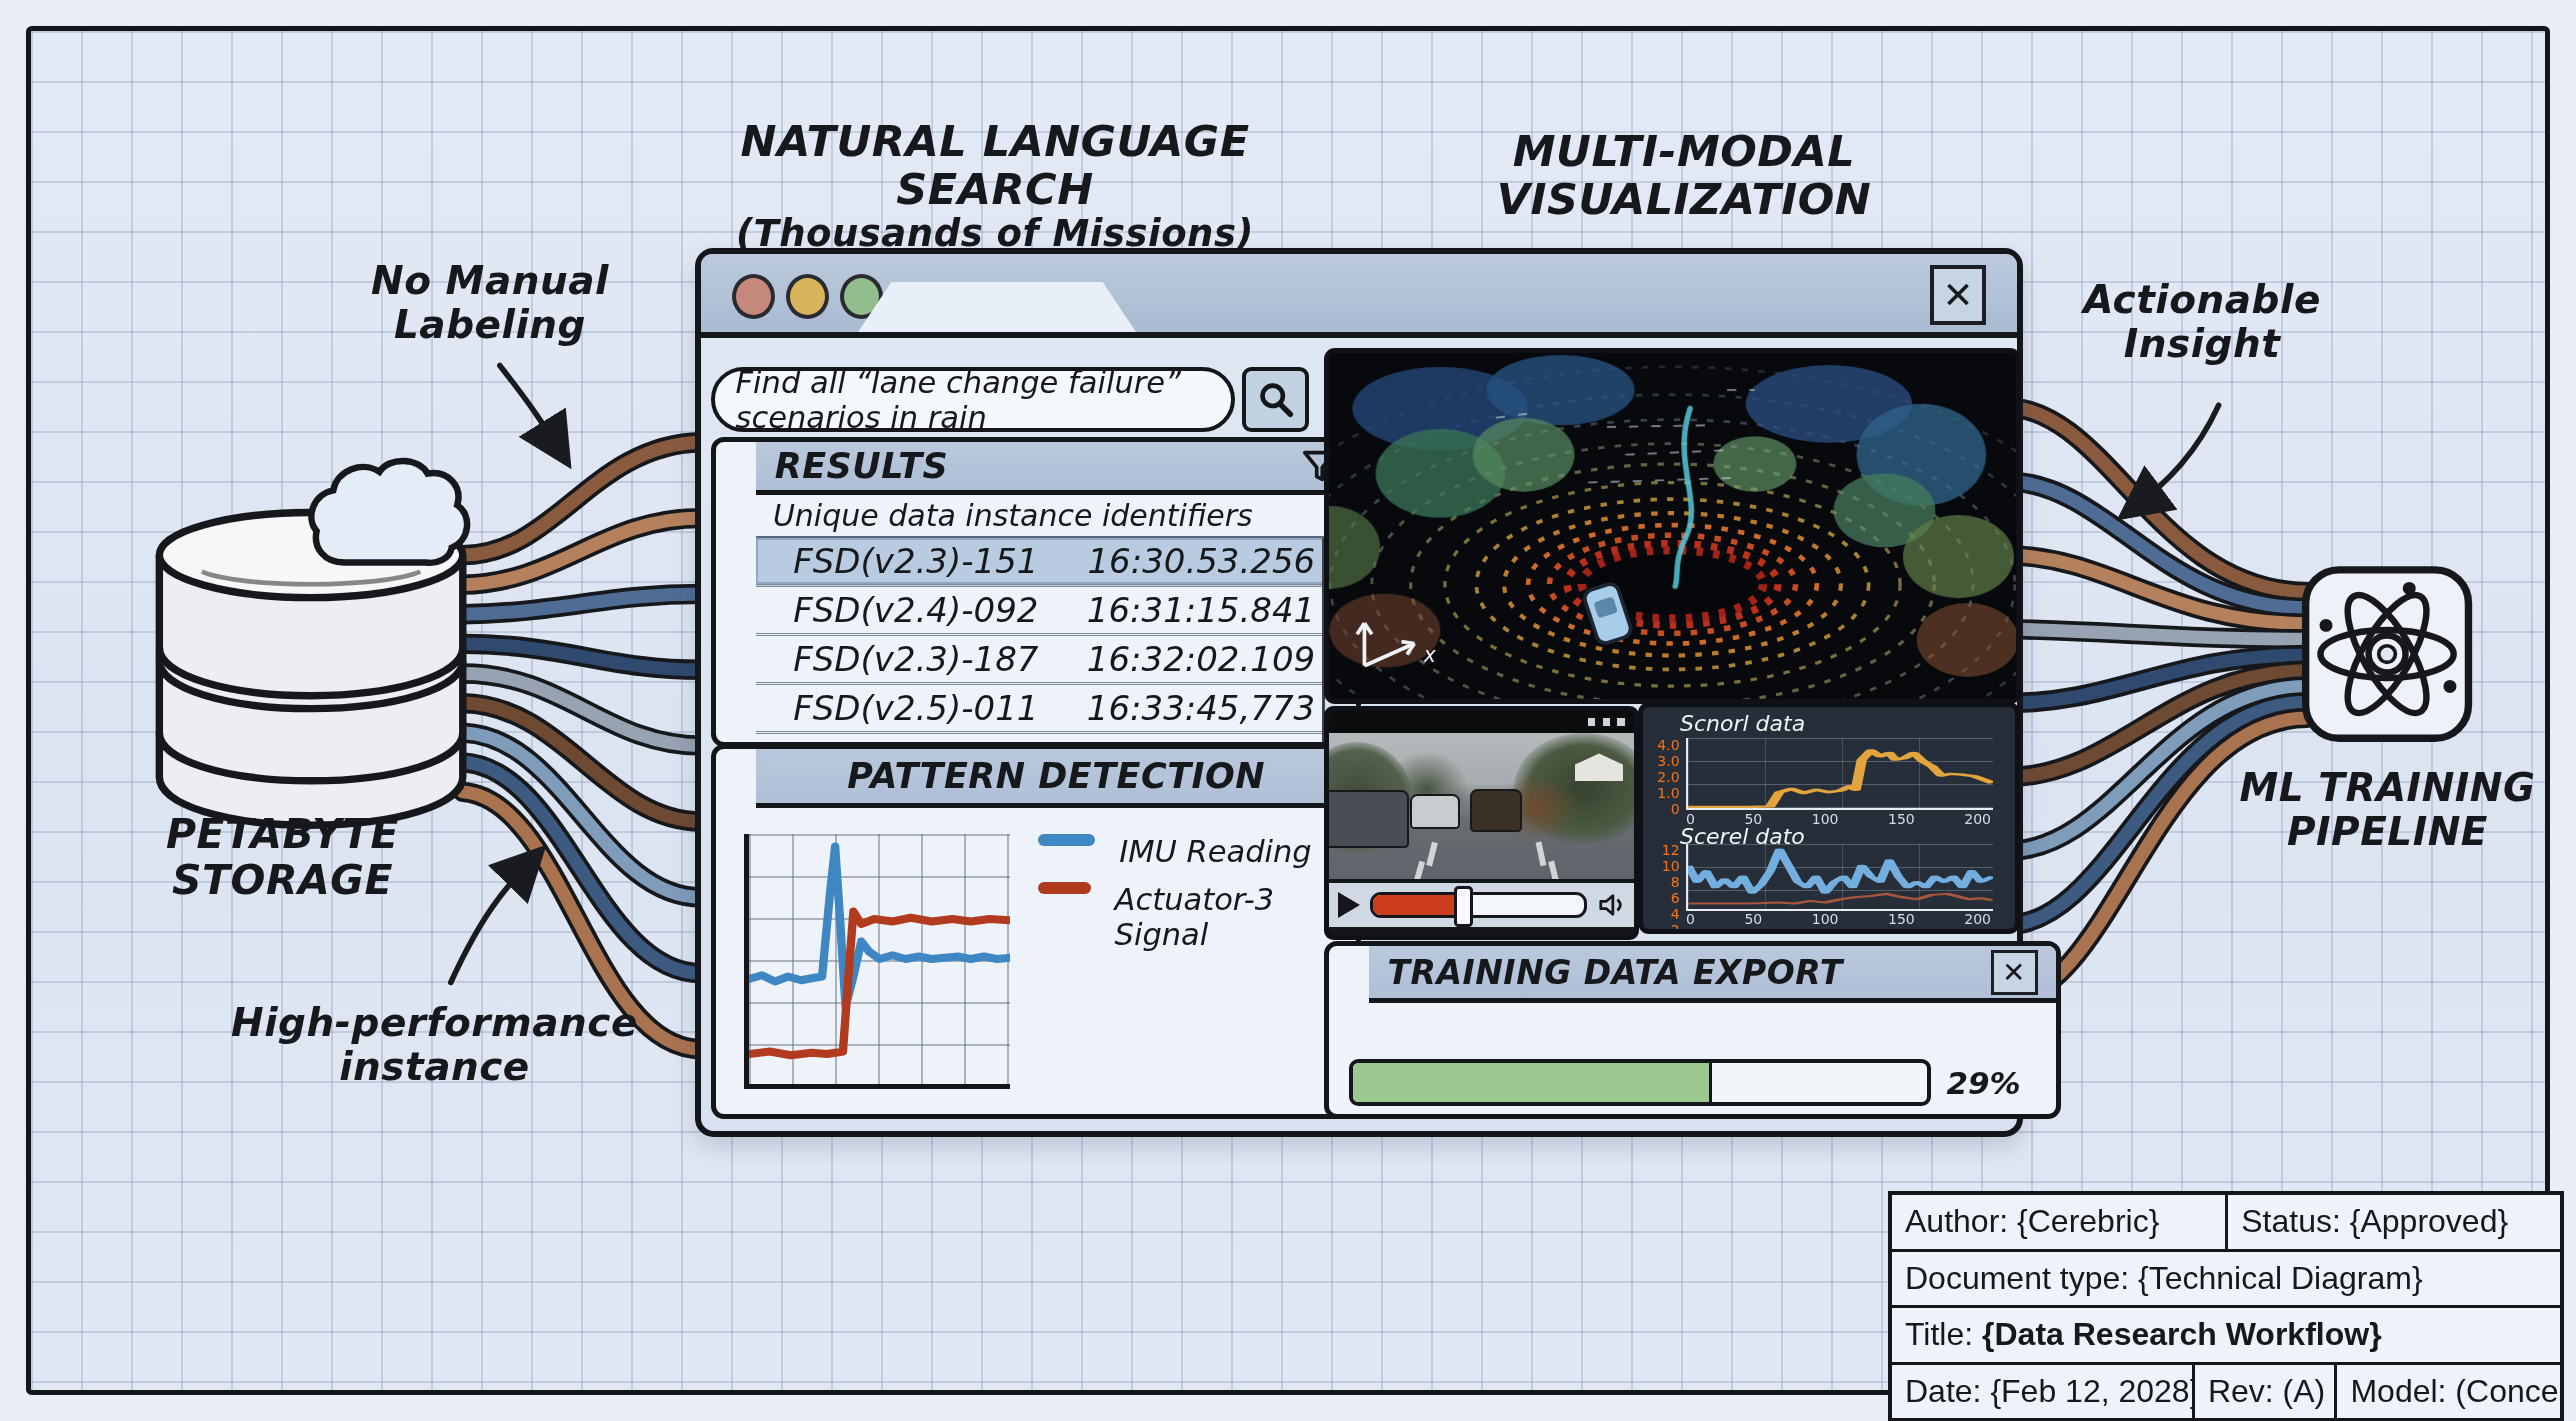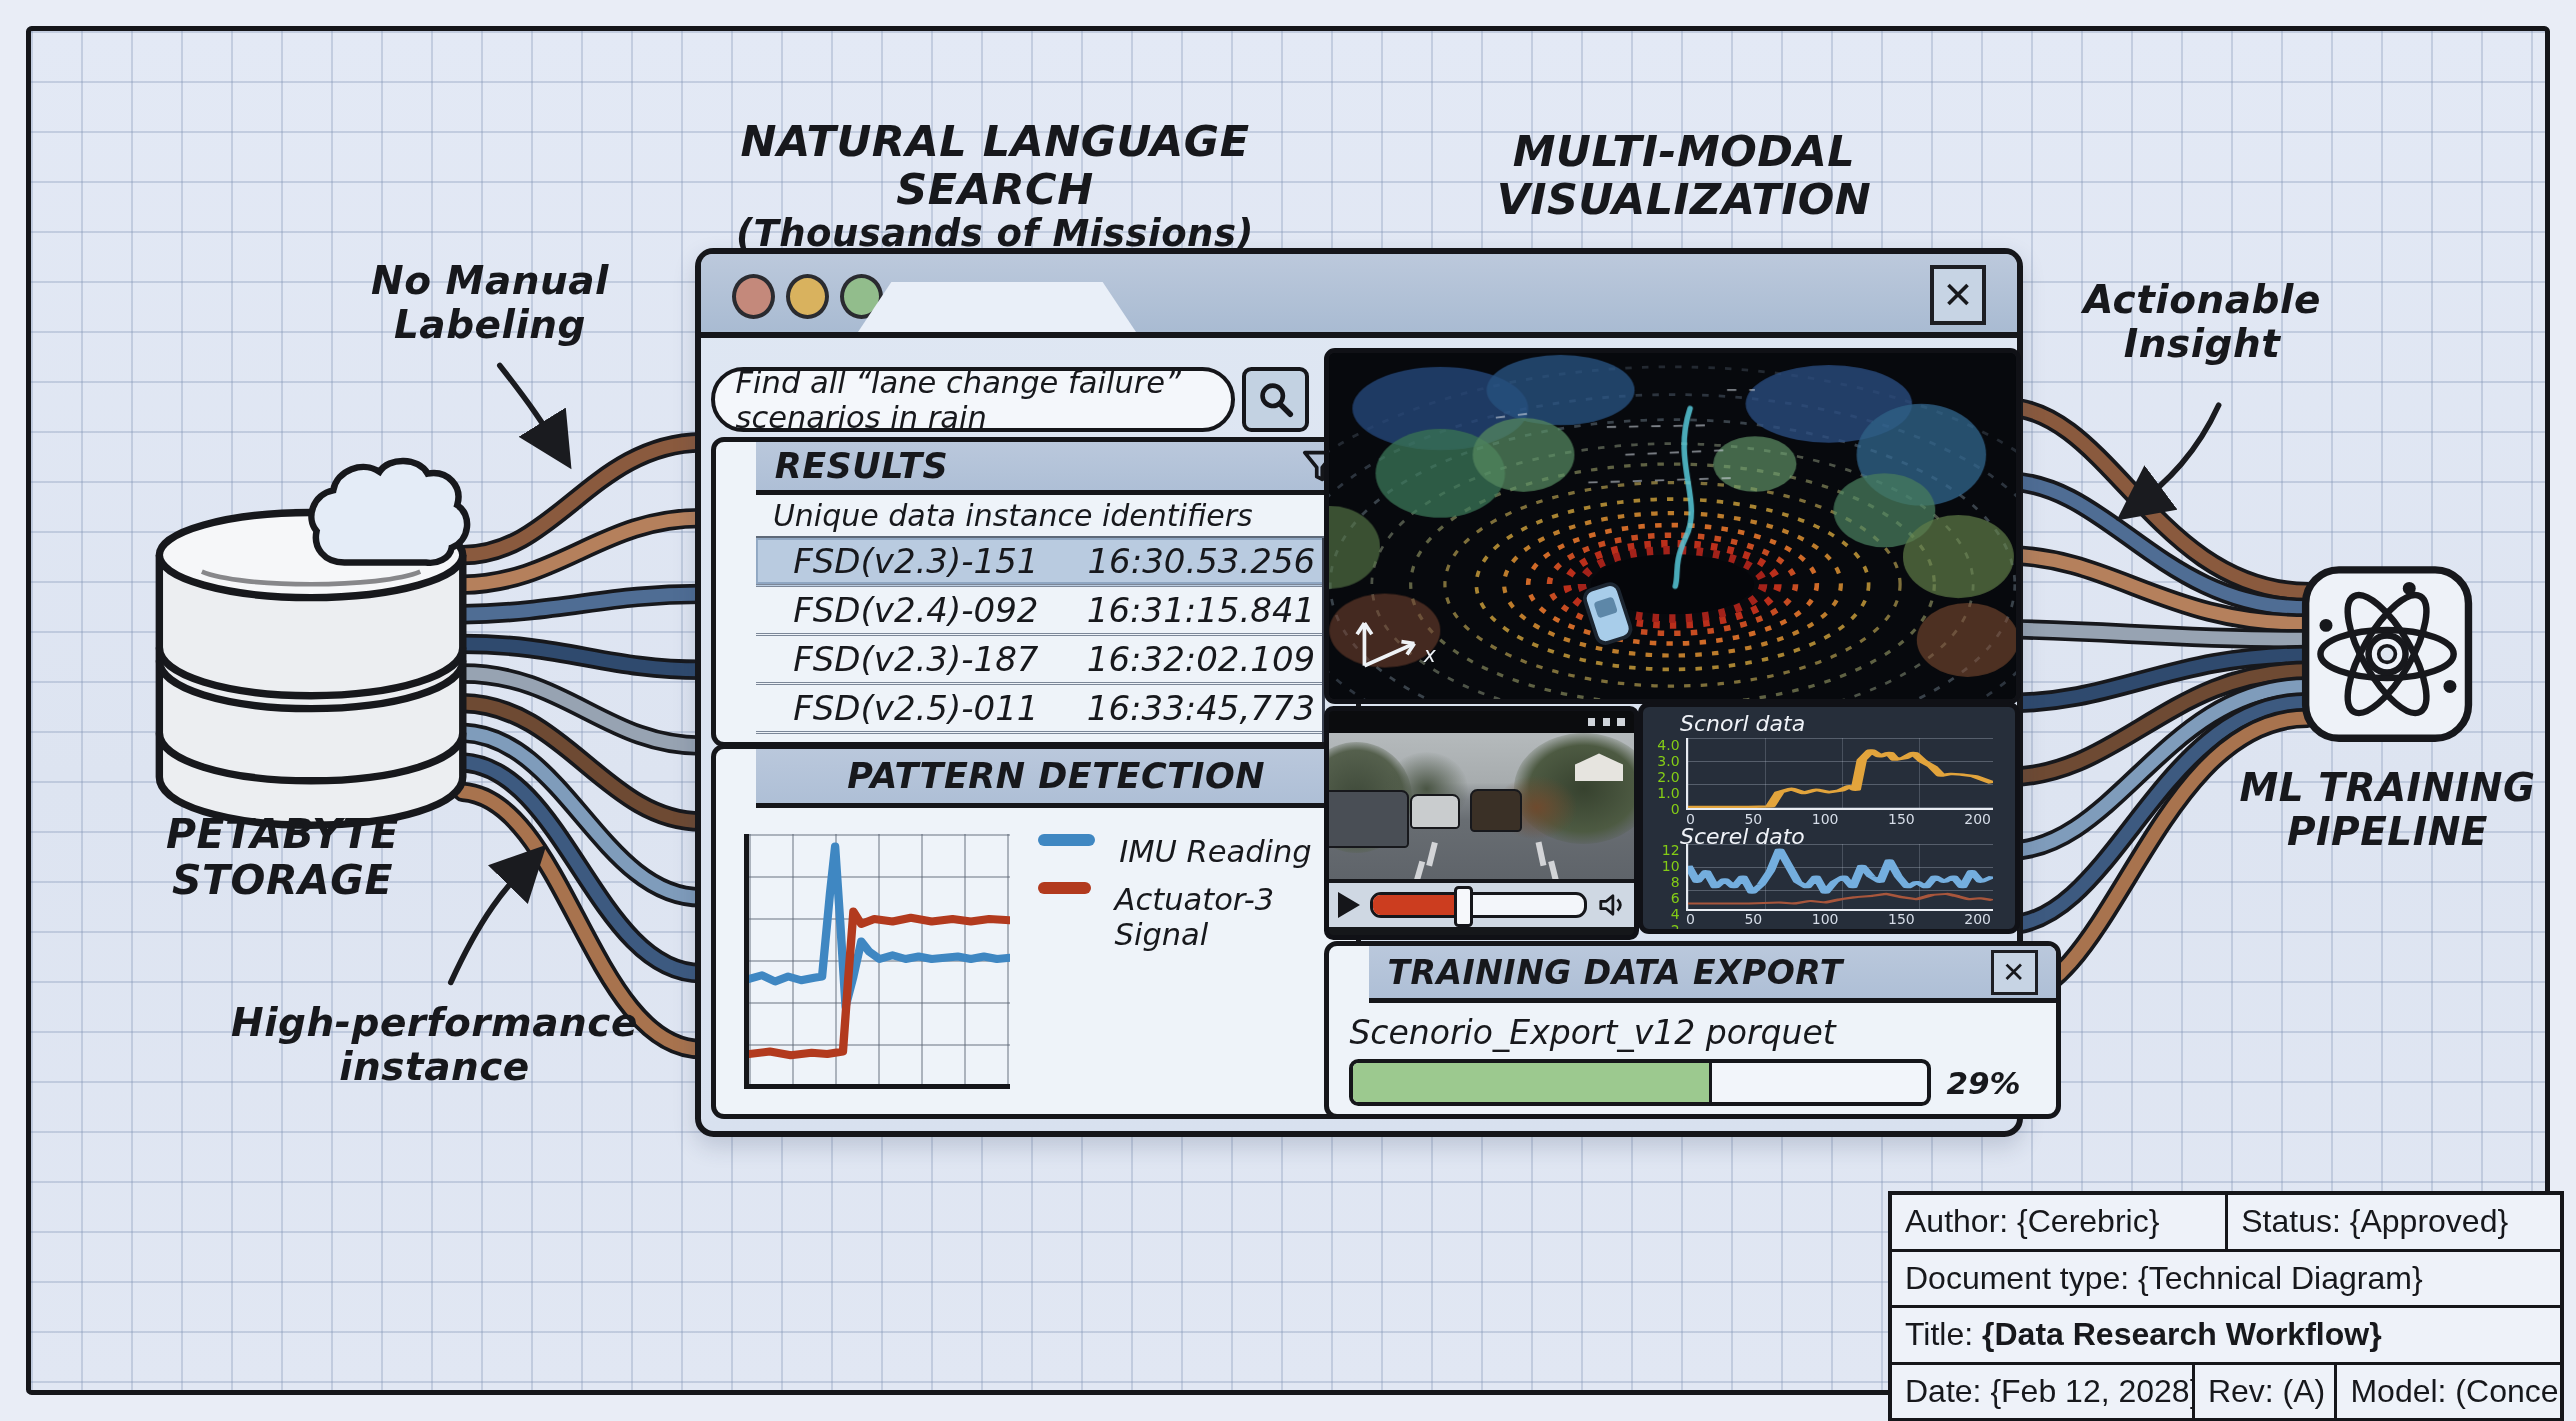"4.0" .yticks { color: #84cc16 -> #f97316 }
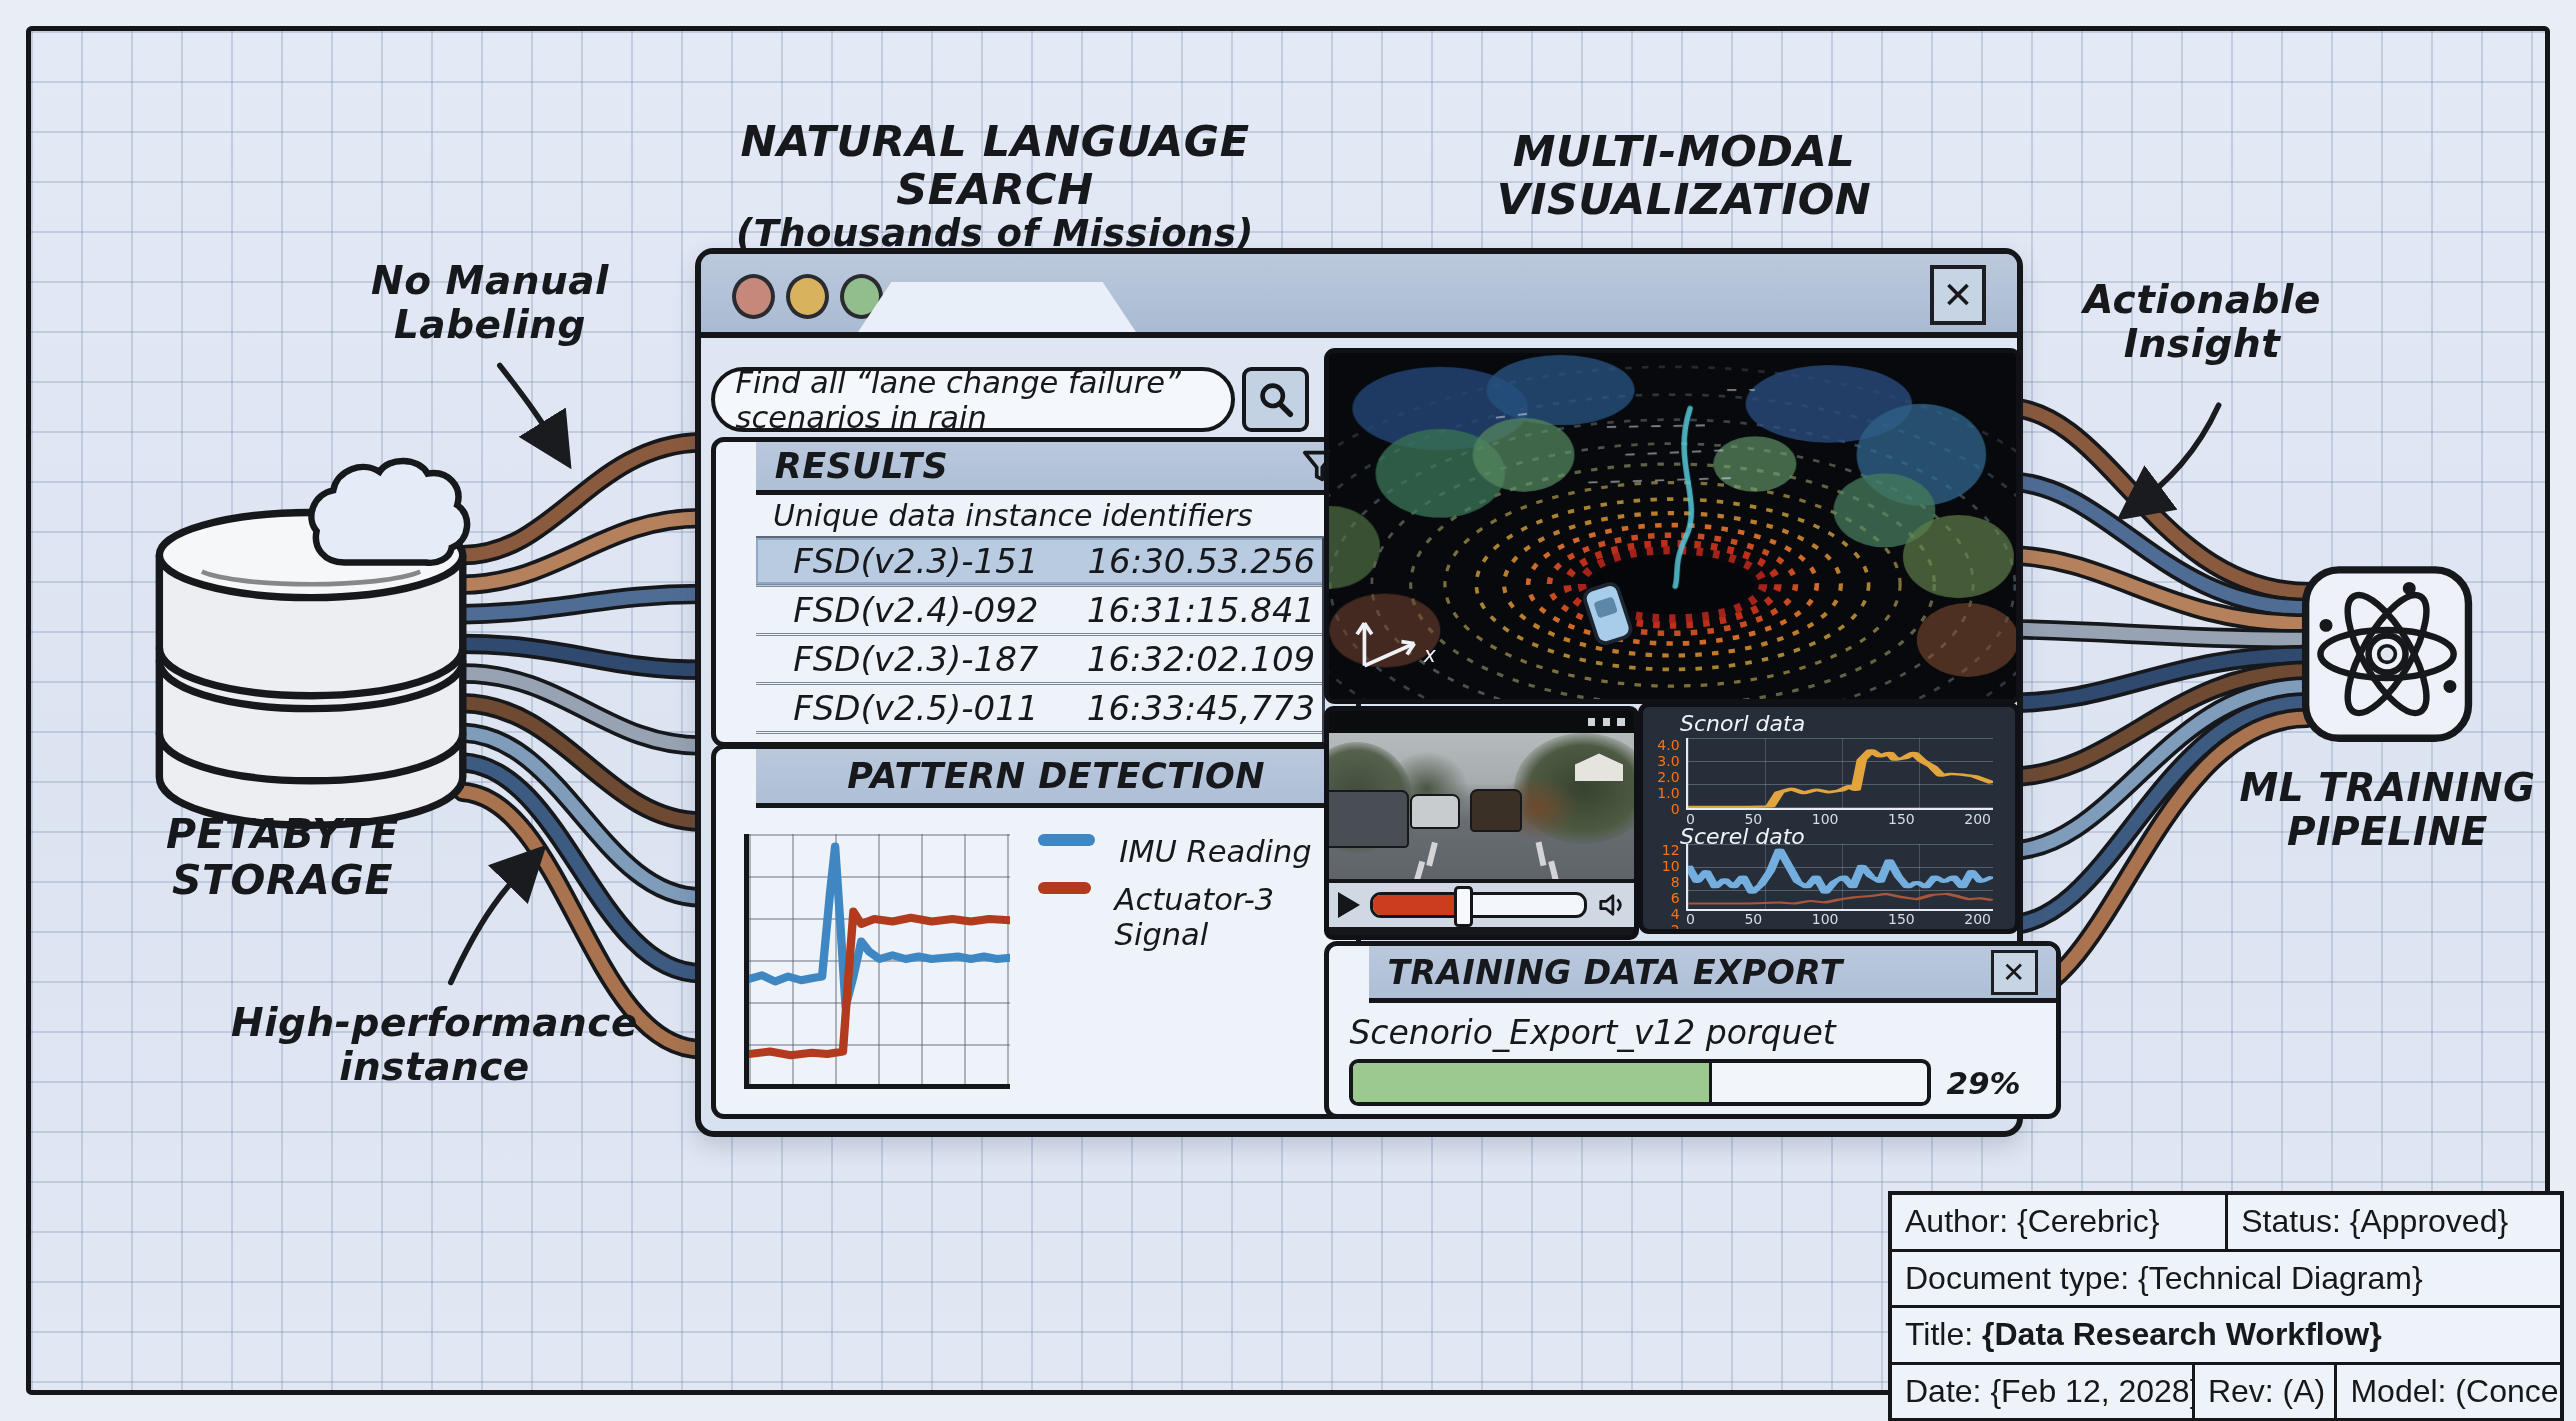"Scenorio_Export_v12 porquet" div.exp-file { html: <div>Scenorio_Export_v12 porquet</div> -> none }
